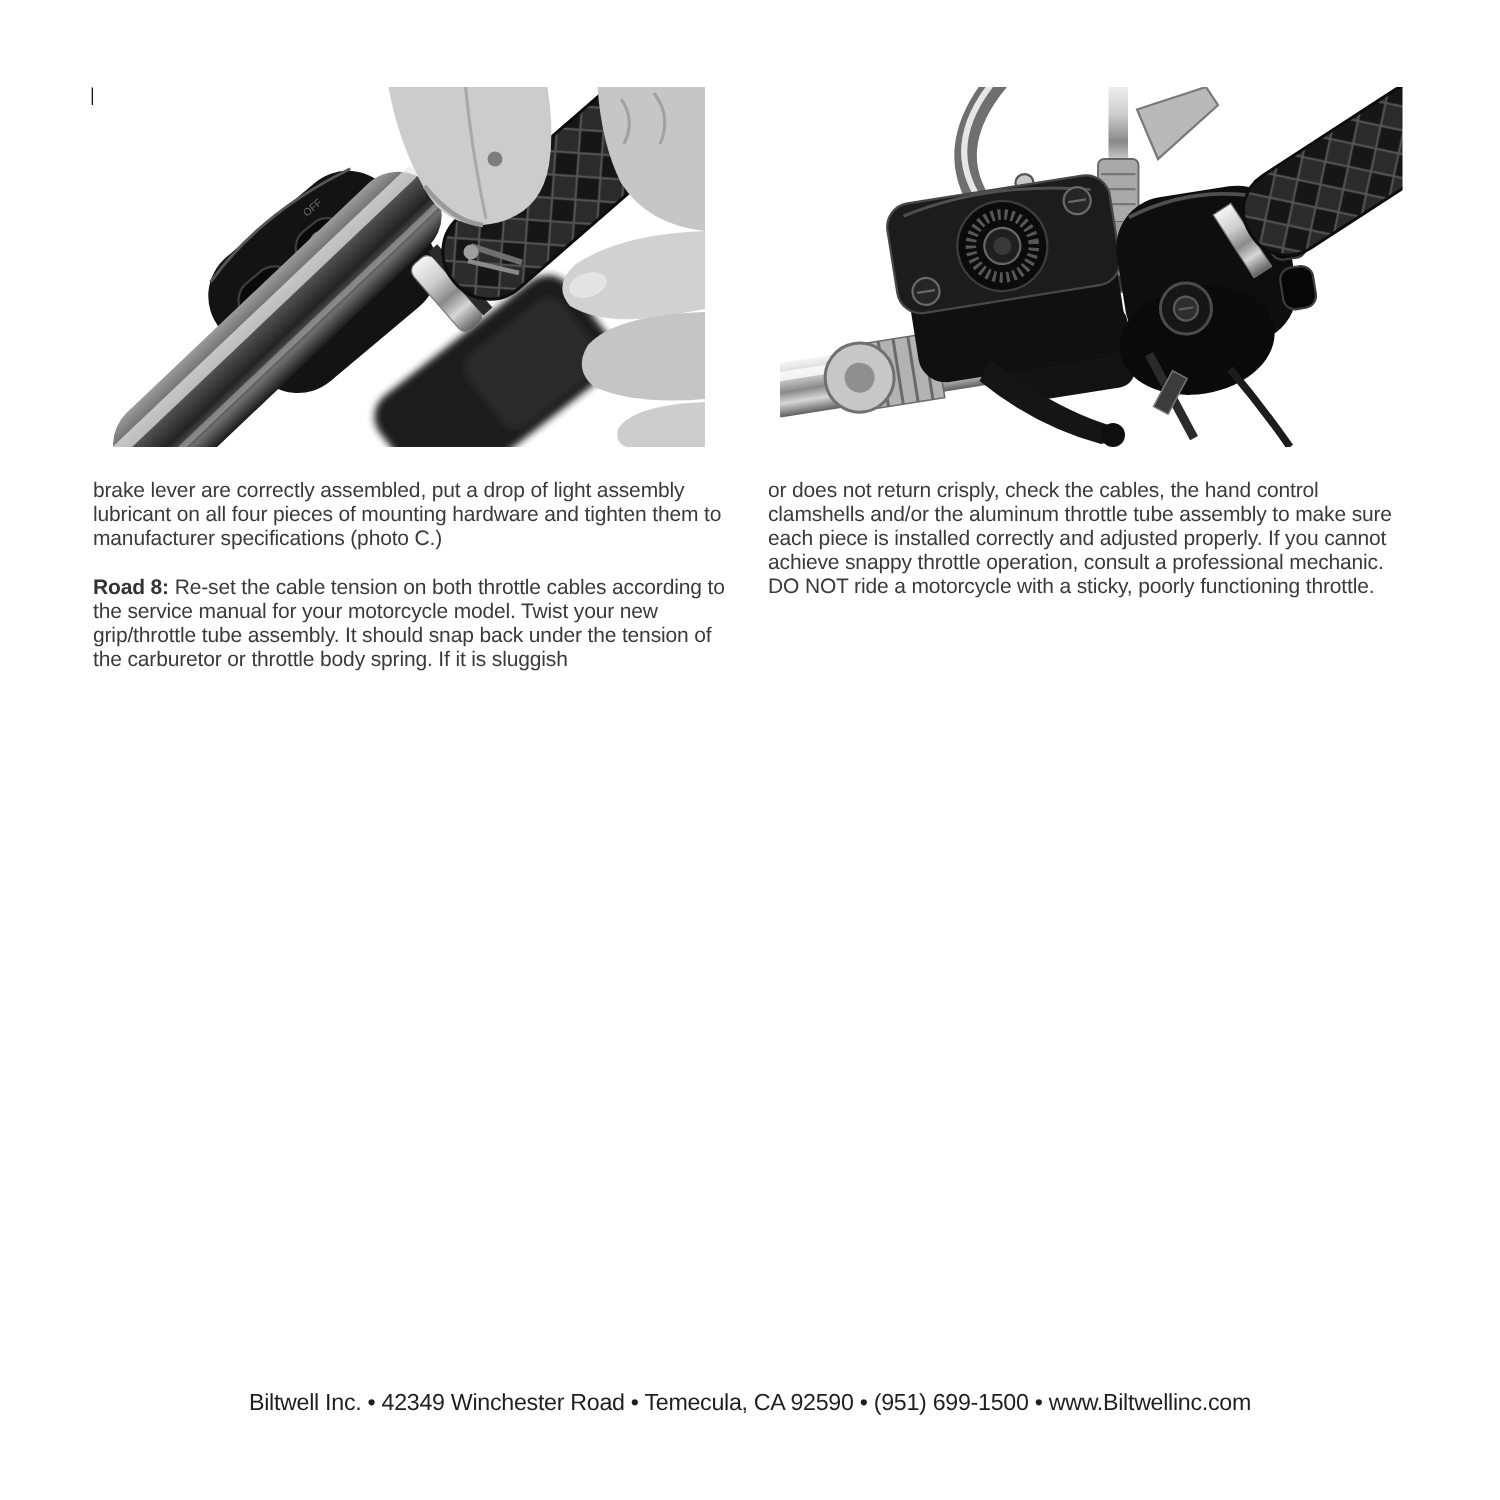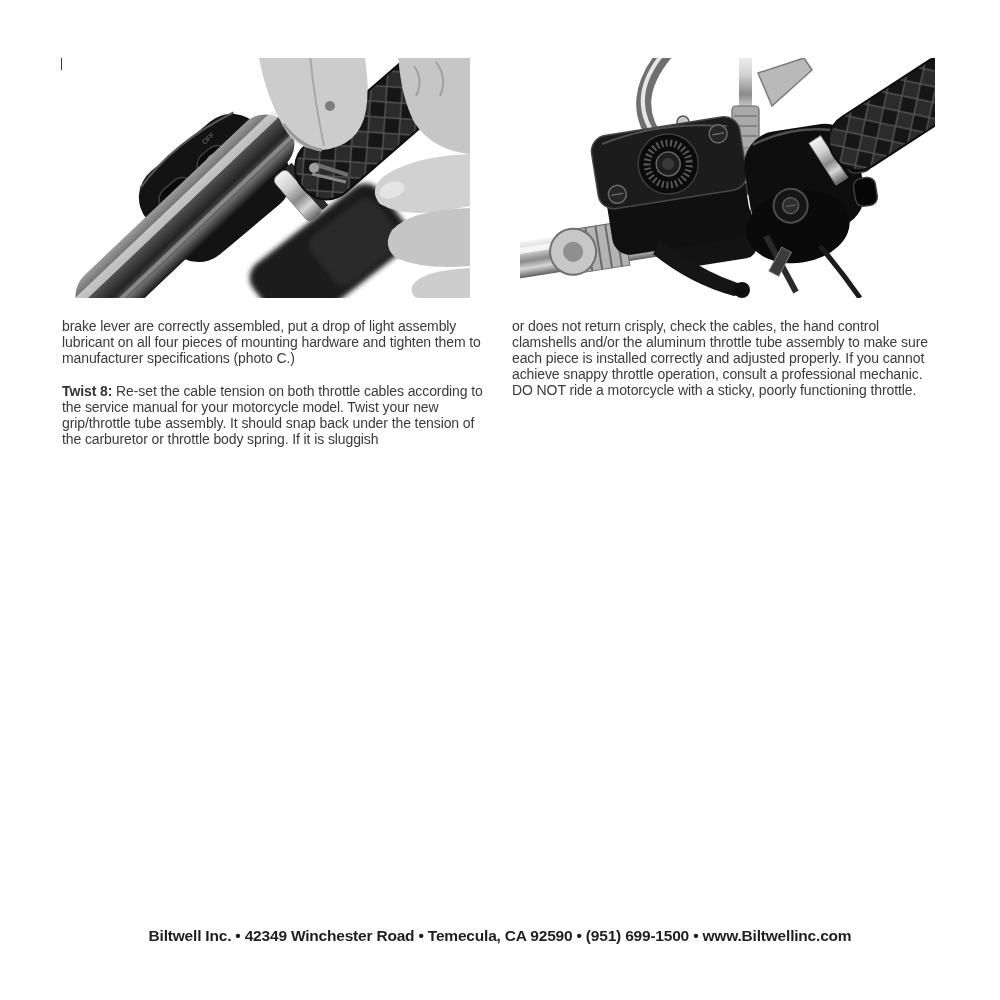"Twist 8:" b { text: Twist -> Road }
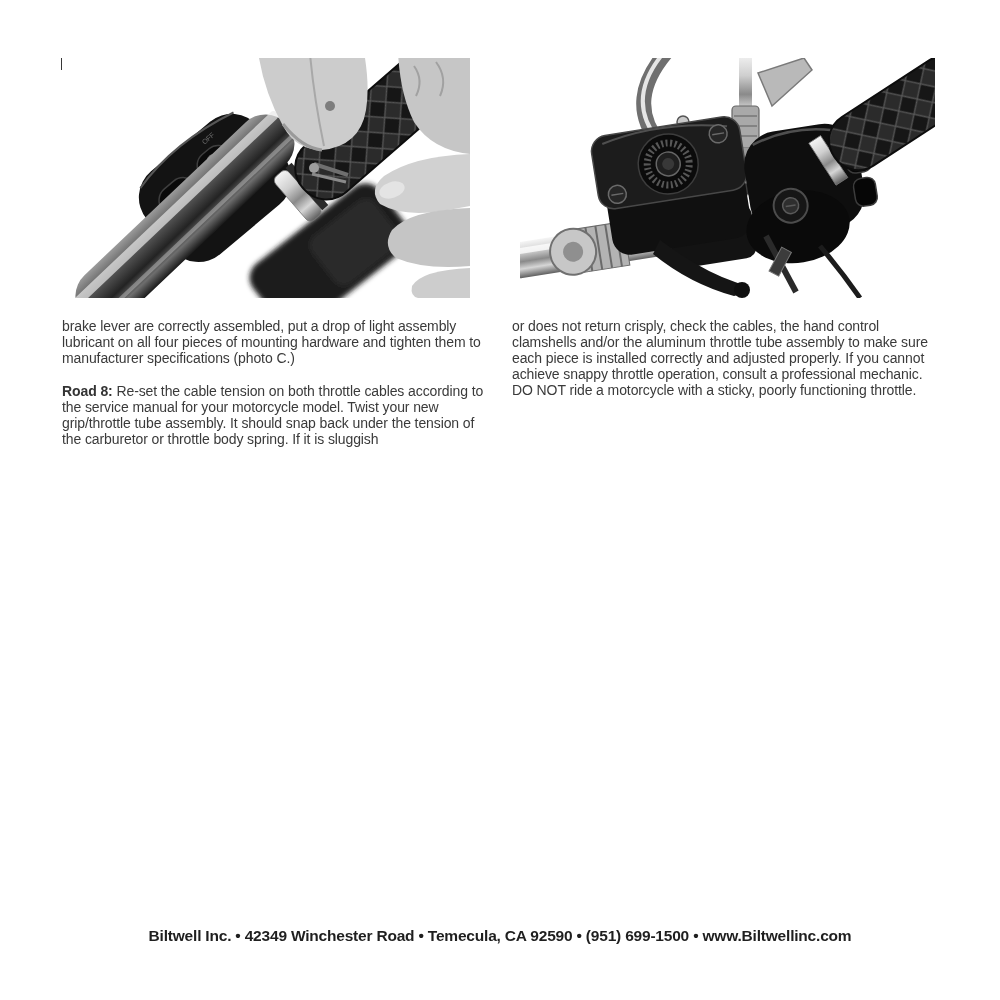"Biltwell Inc. • 42349 Winchester" .footer { font-weight: bold -> none }
